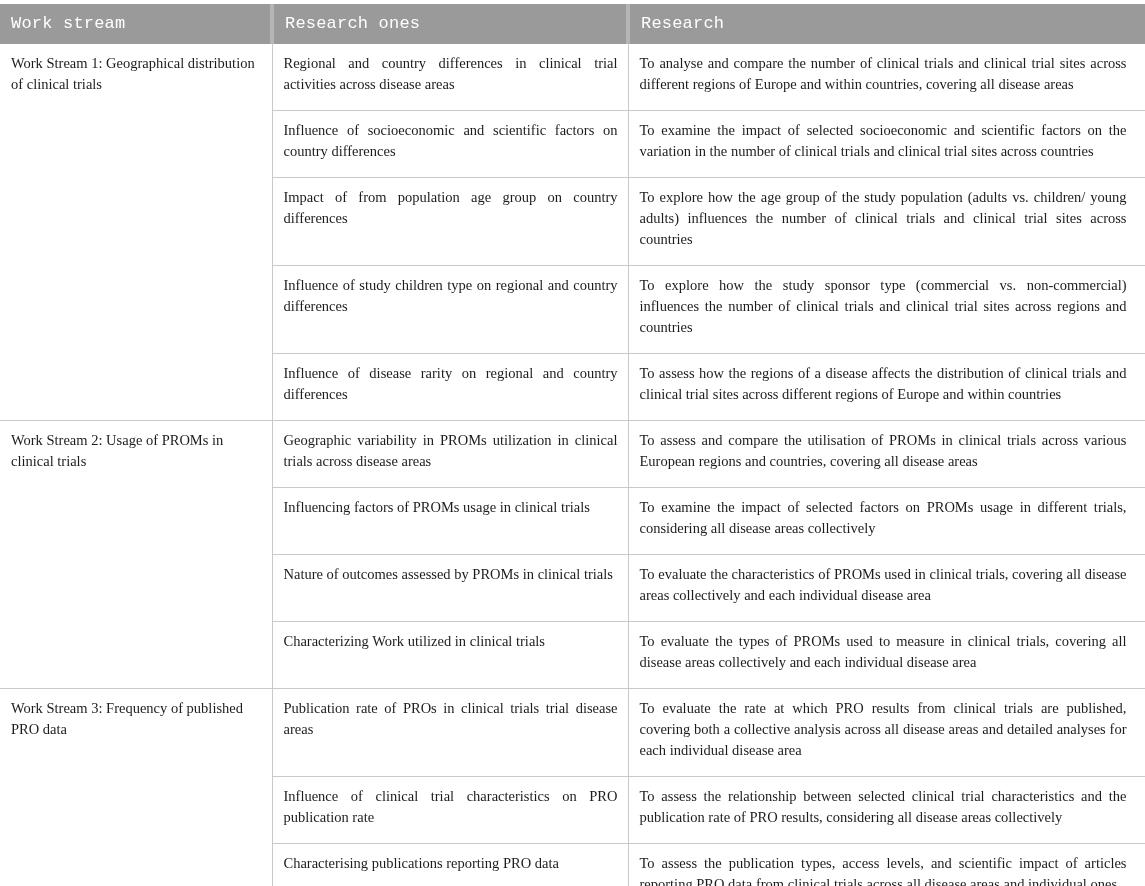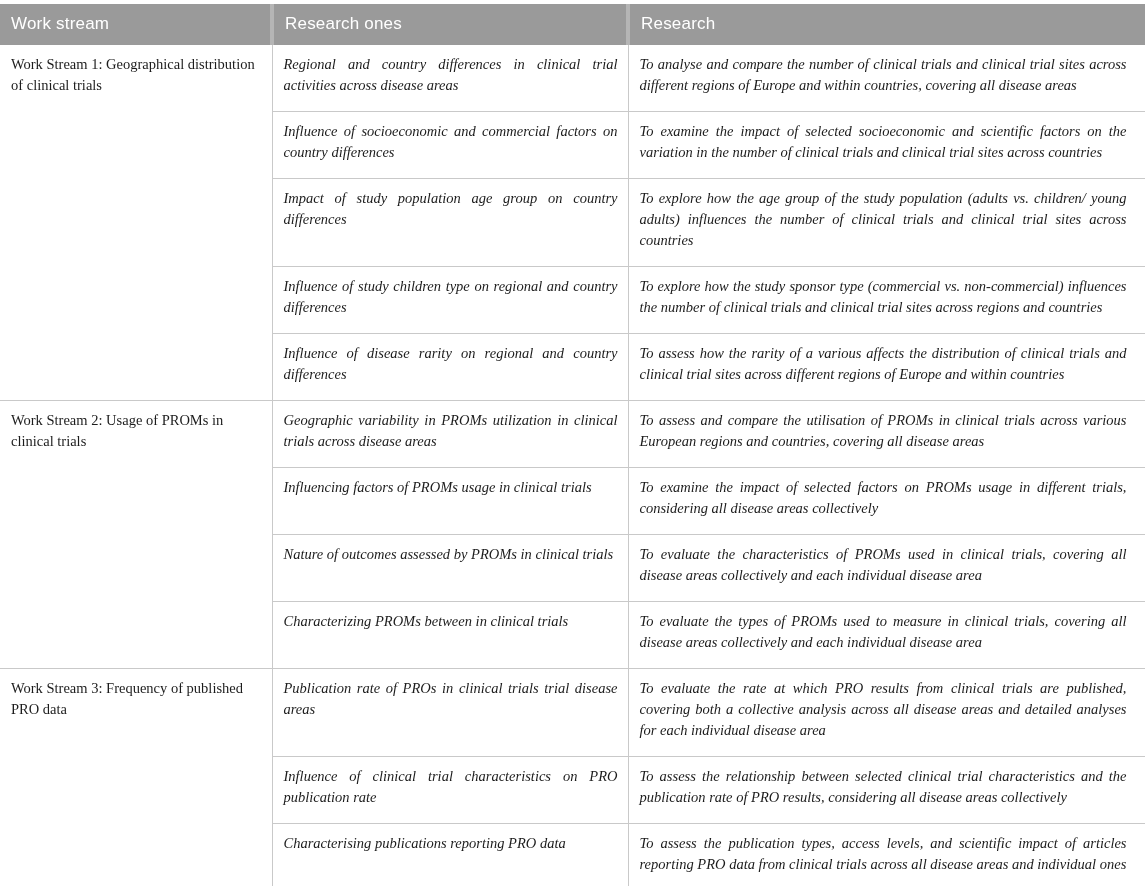"Work stream" th { font-family: Liberation Sans, sans-serif -> Liberation Mono, monospace }
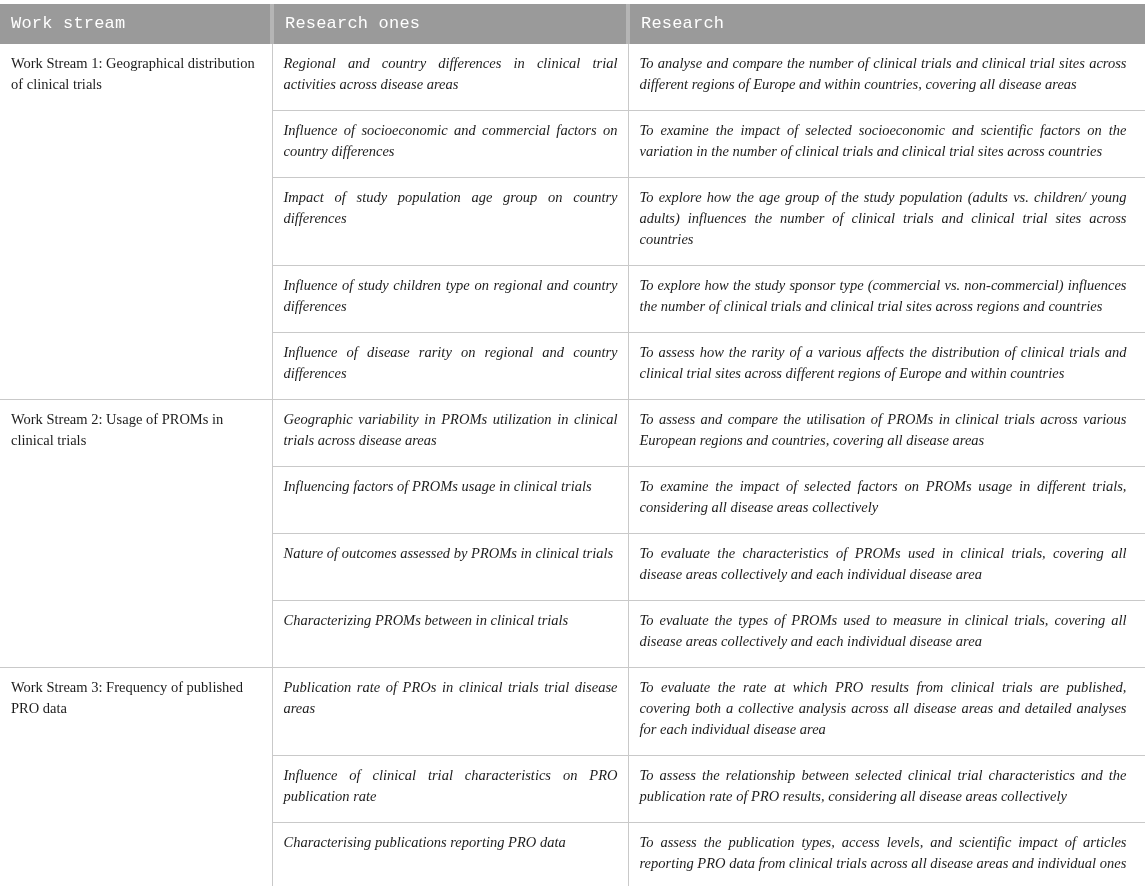"Regional and country differences in" td.rf, td.obj { font-style: italic -> none }
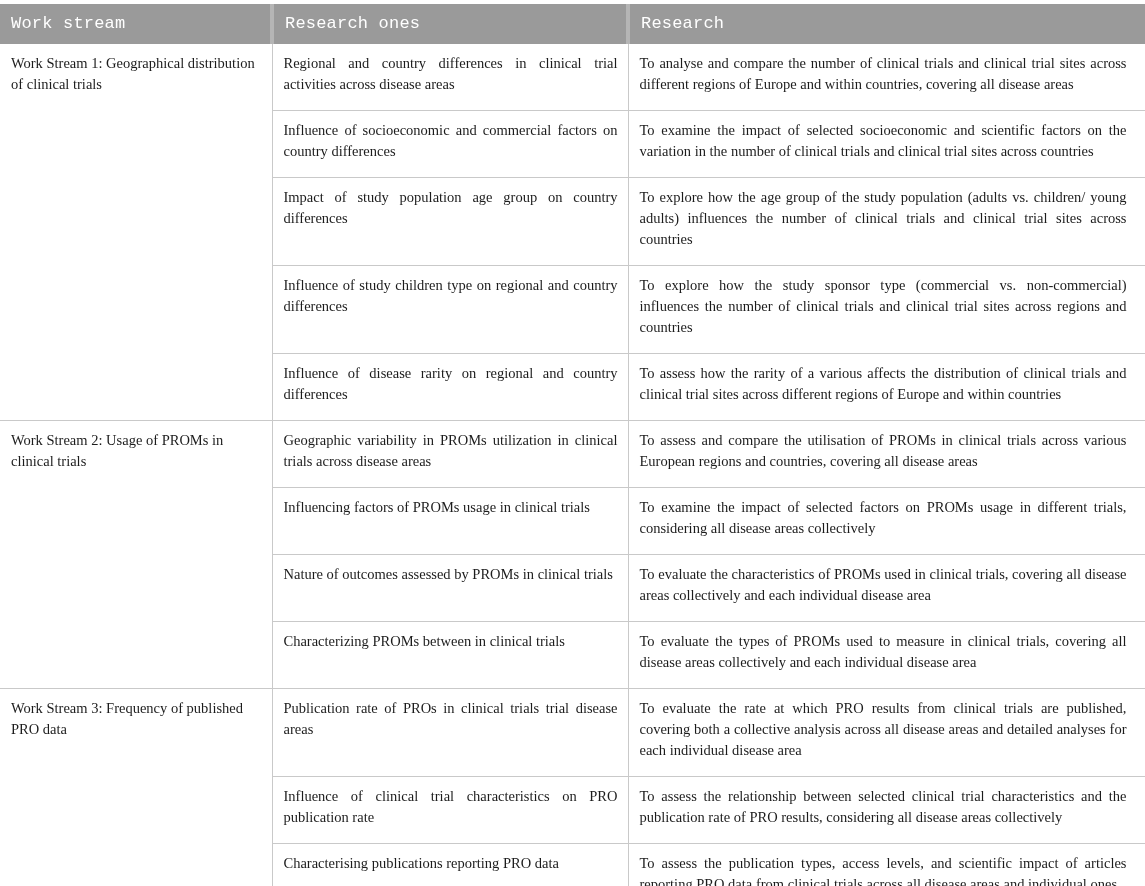"Influence of socioeconomic and" td.rf { text: commercial -> scientific }
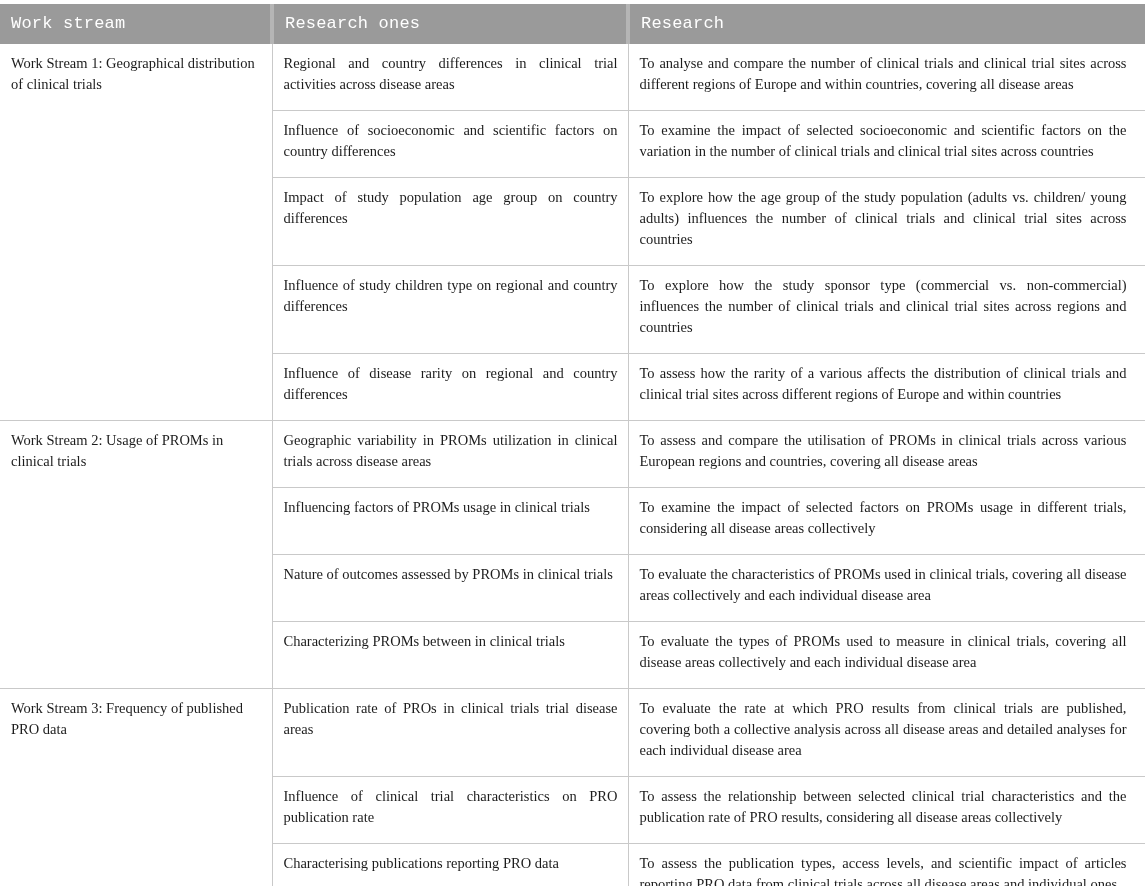"Impact of study population age" td.rf { text: study -> from }
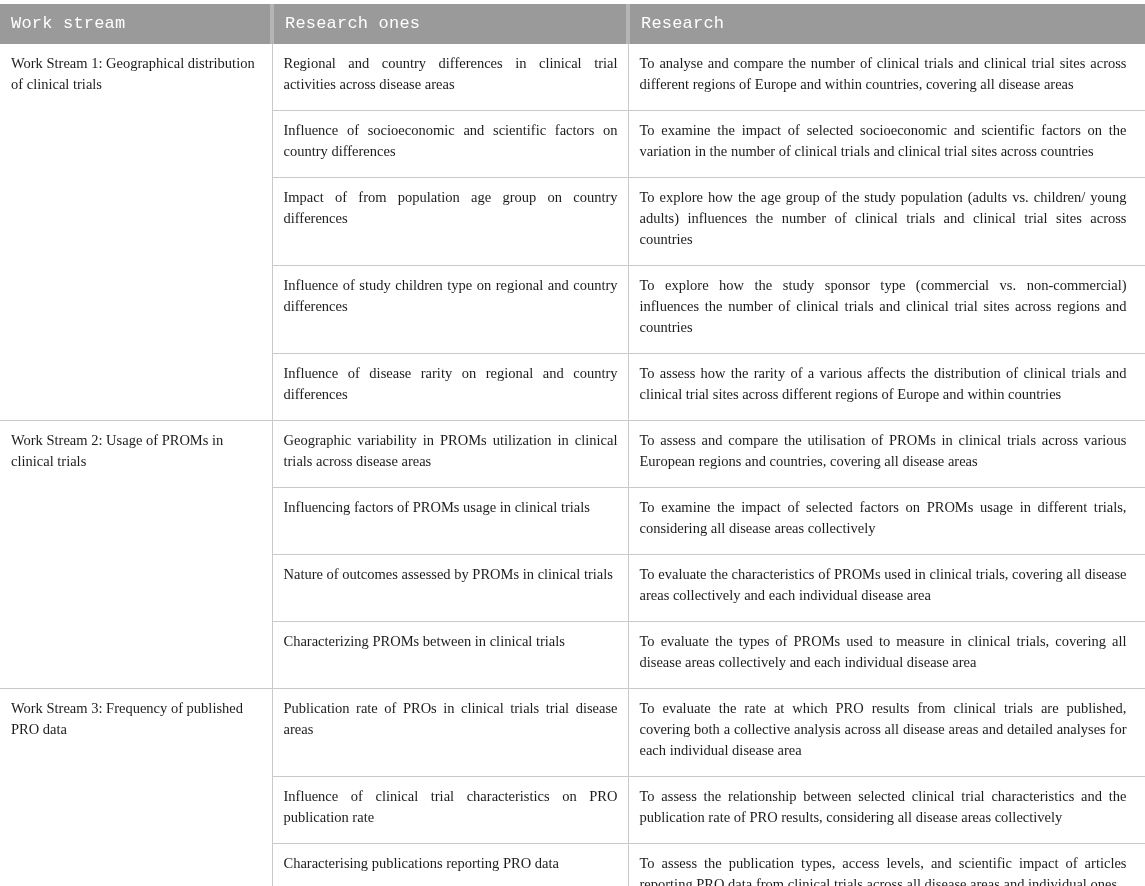"To assess how the rarity" td.obj { text: rarity of a various -> regions of a disease }
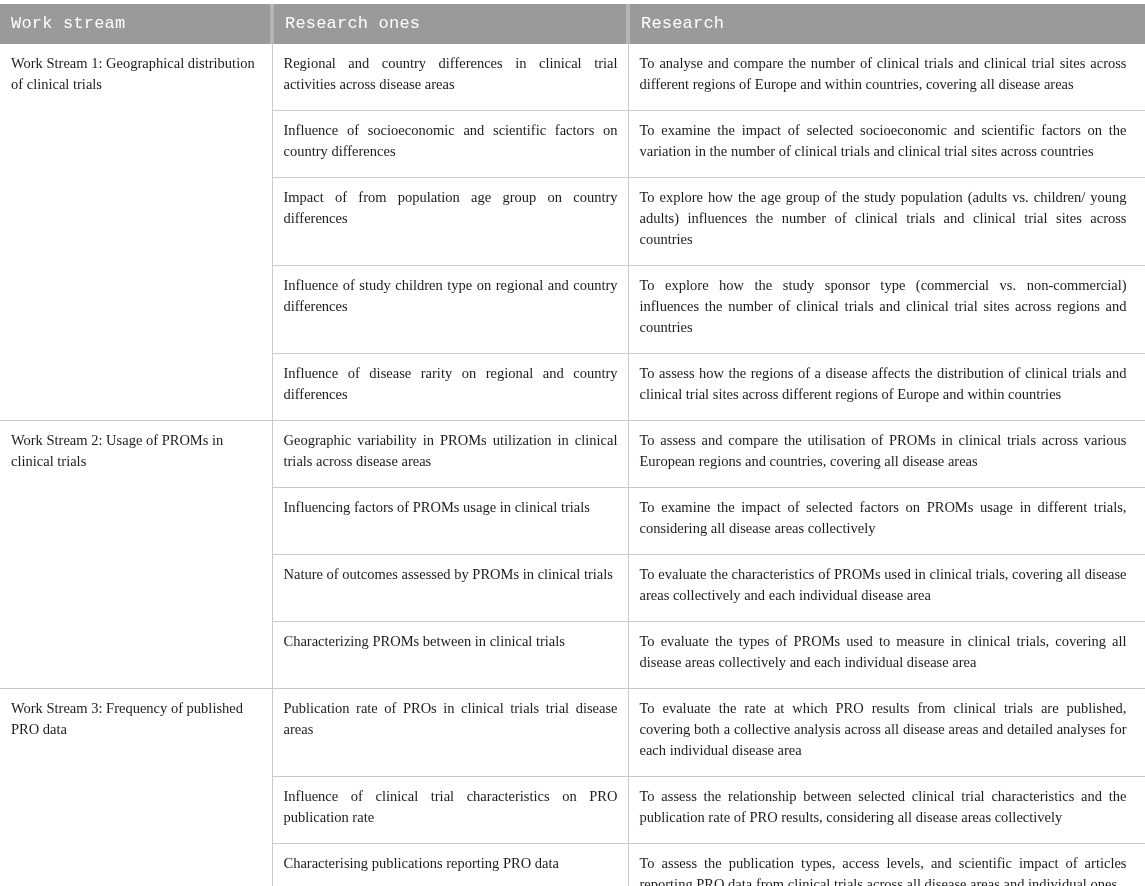"Characterizing PROMs between in clinical" td.rf { text: PROMs between -> Work utilized }
